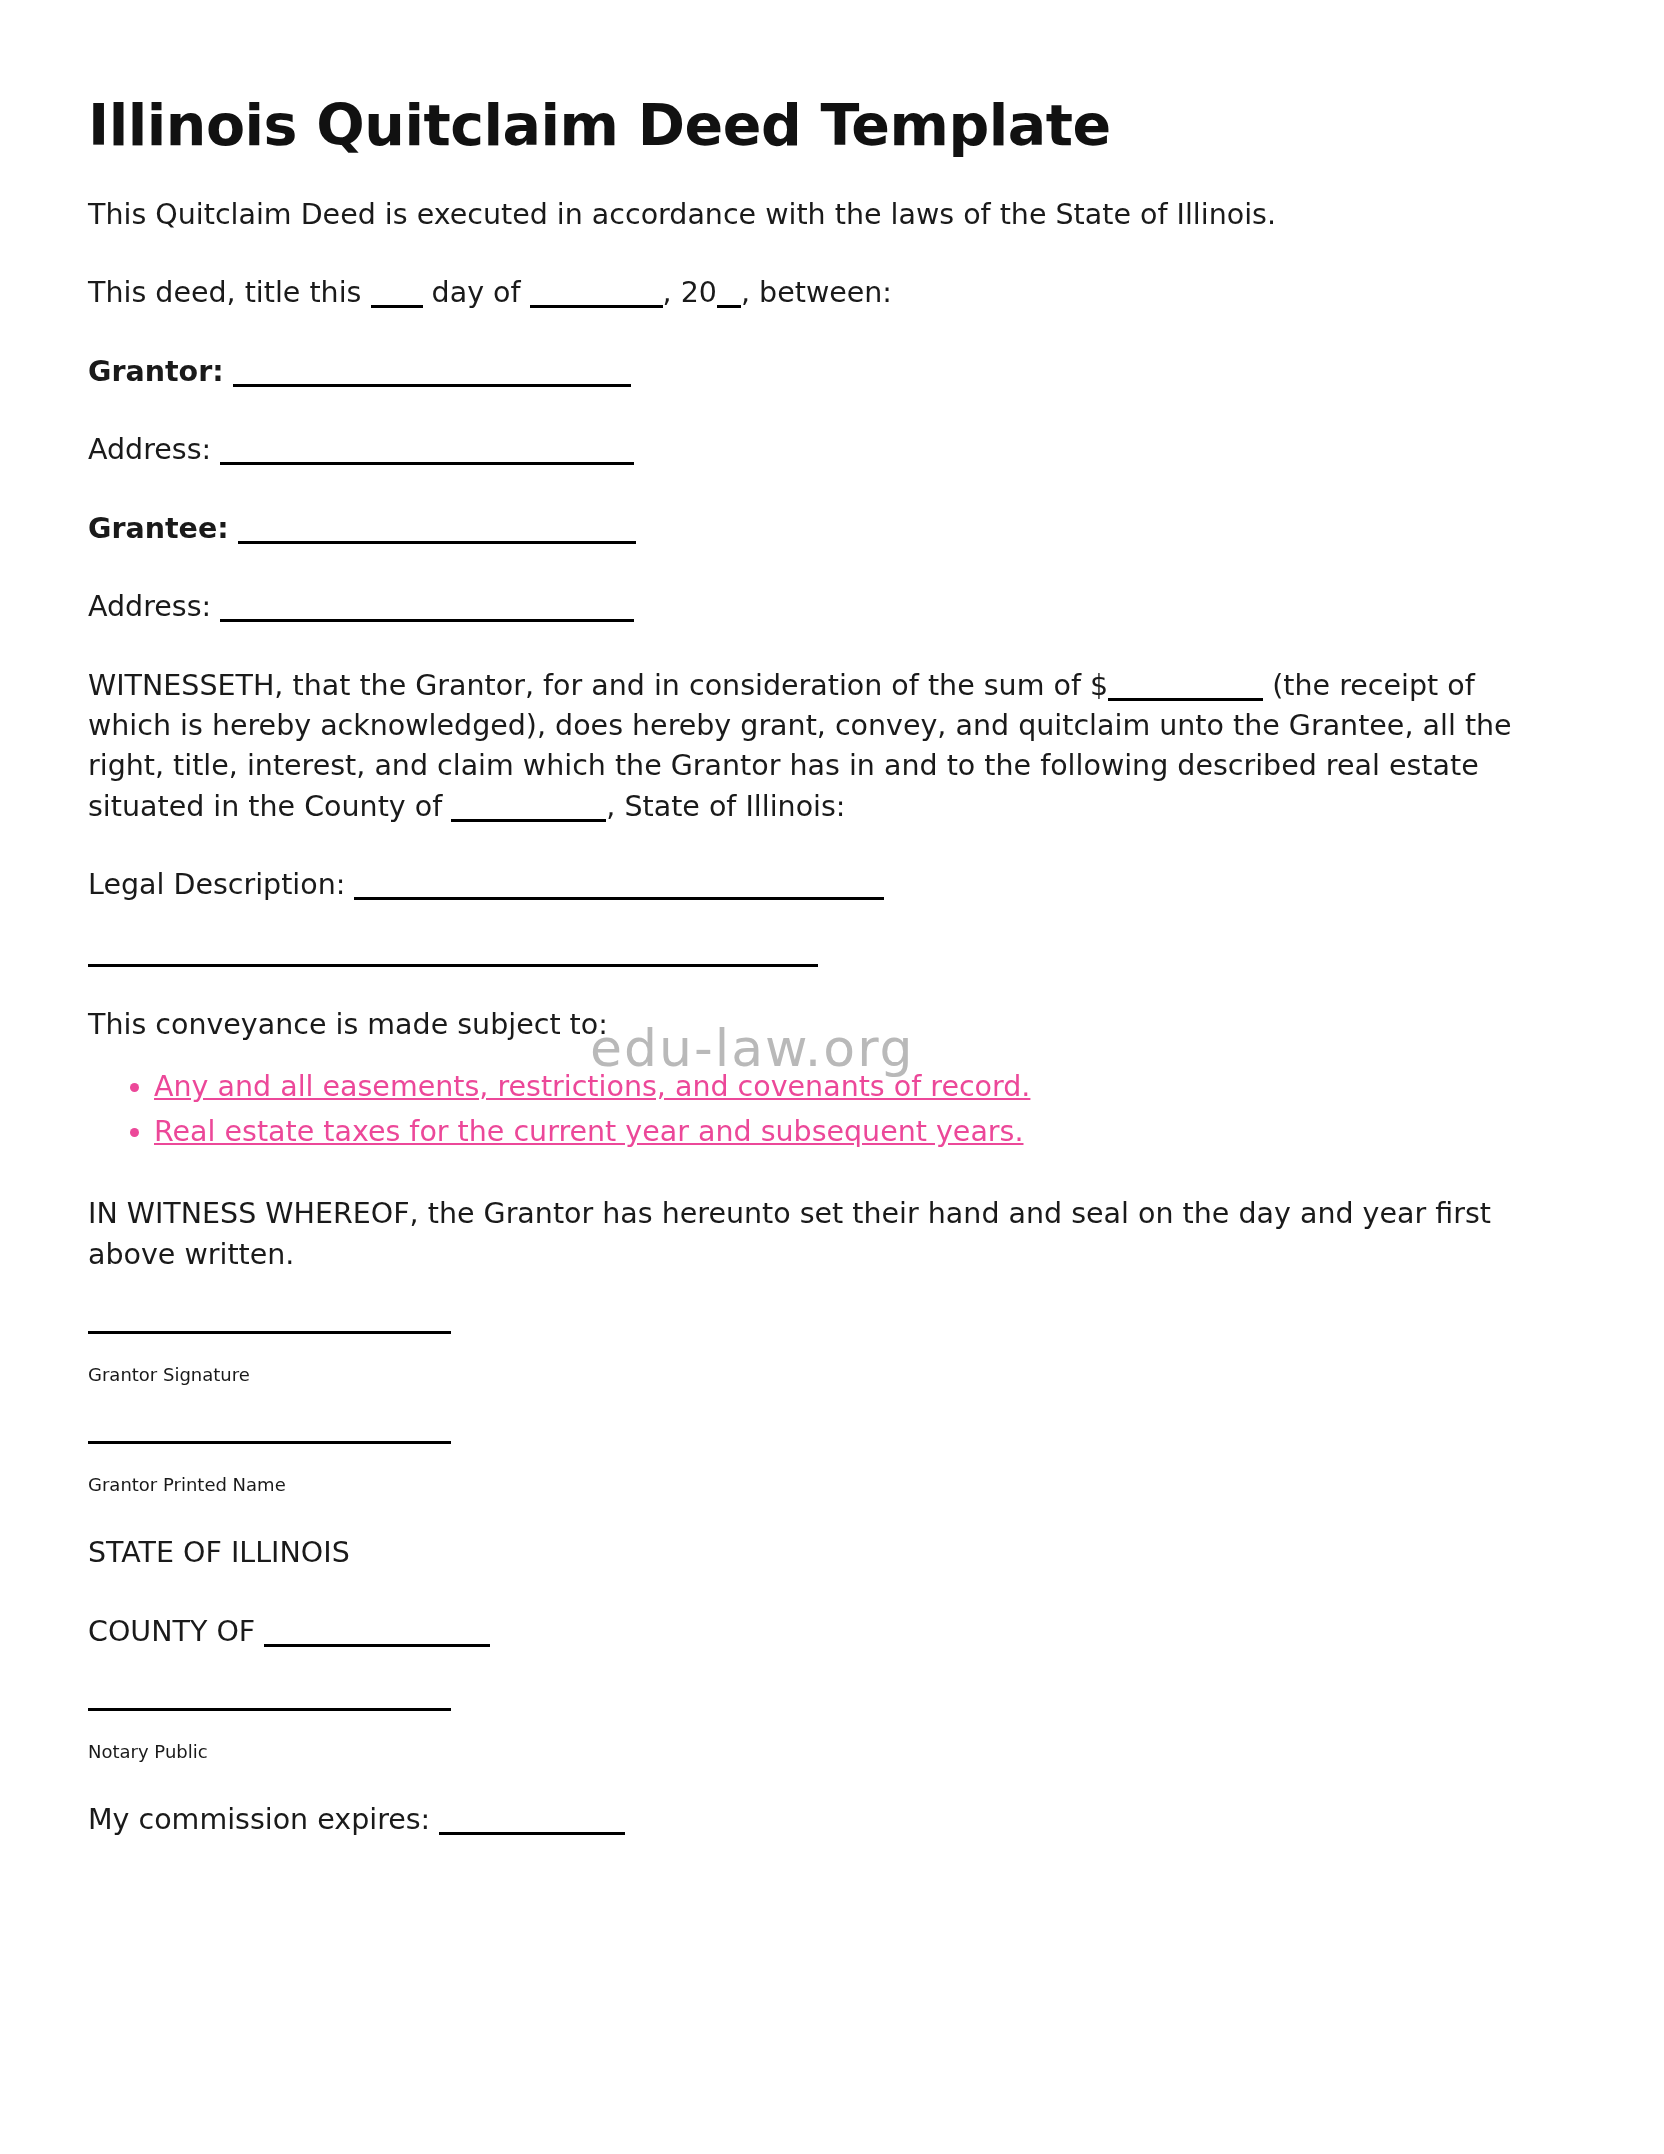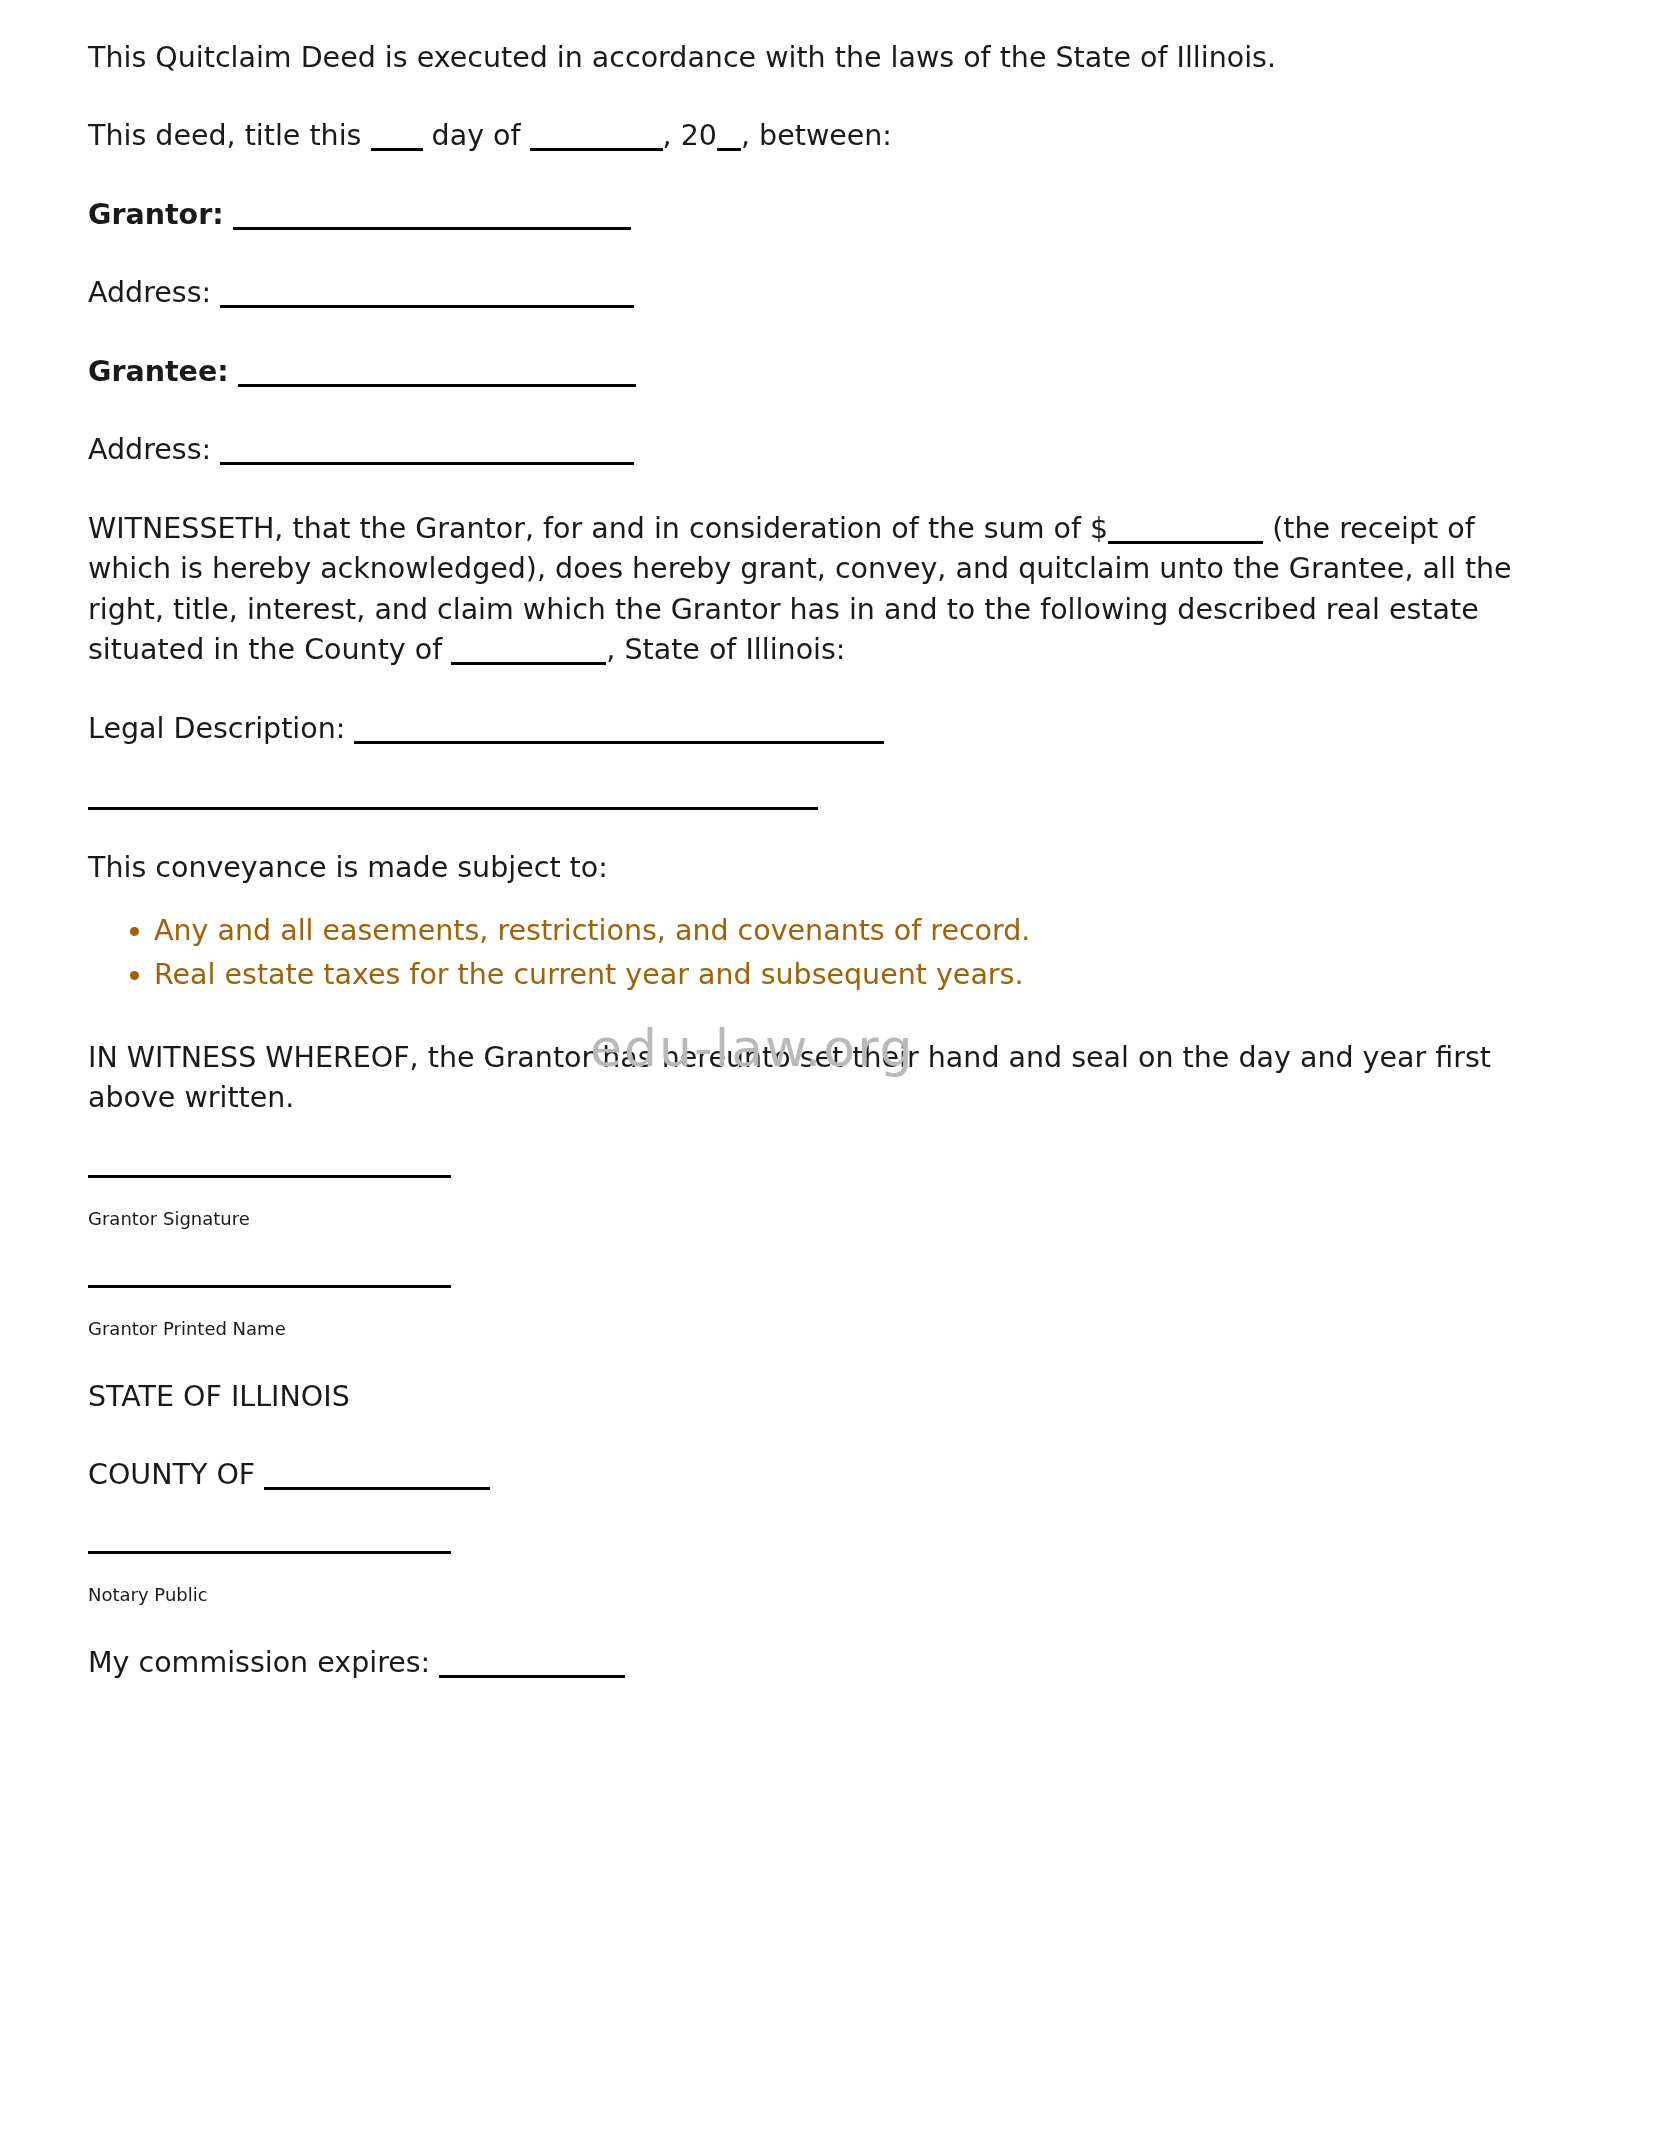"Illinois Quitclaim Deed Template" h1.doc-title { html: none -> <h1>Illinois Quitclaim Deed Template</h1> }
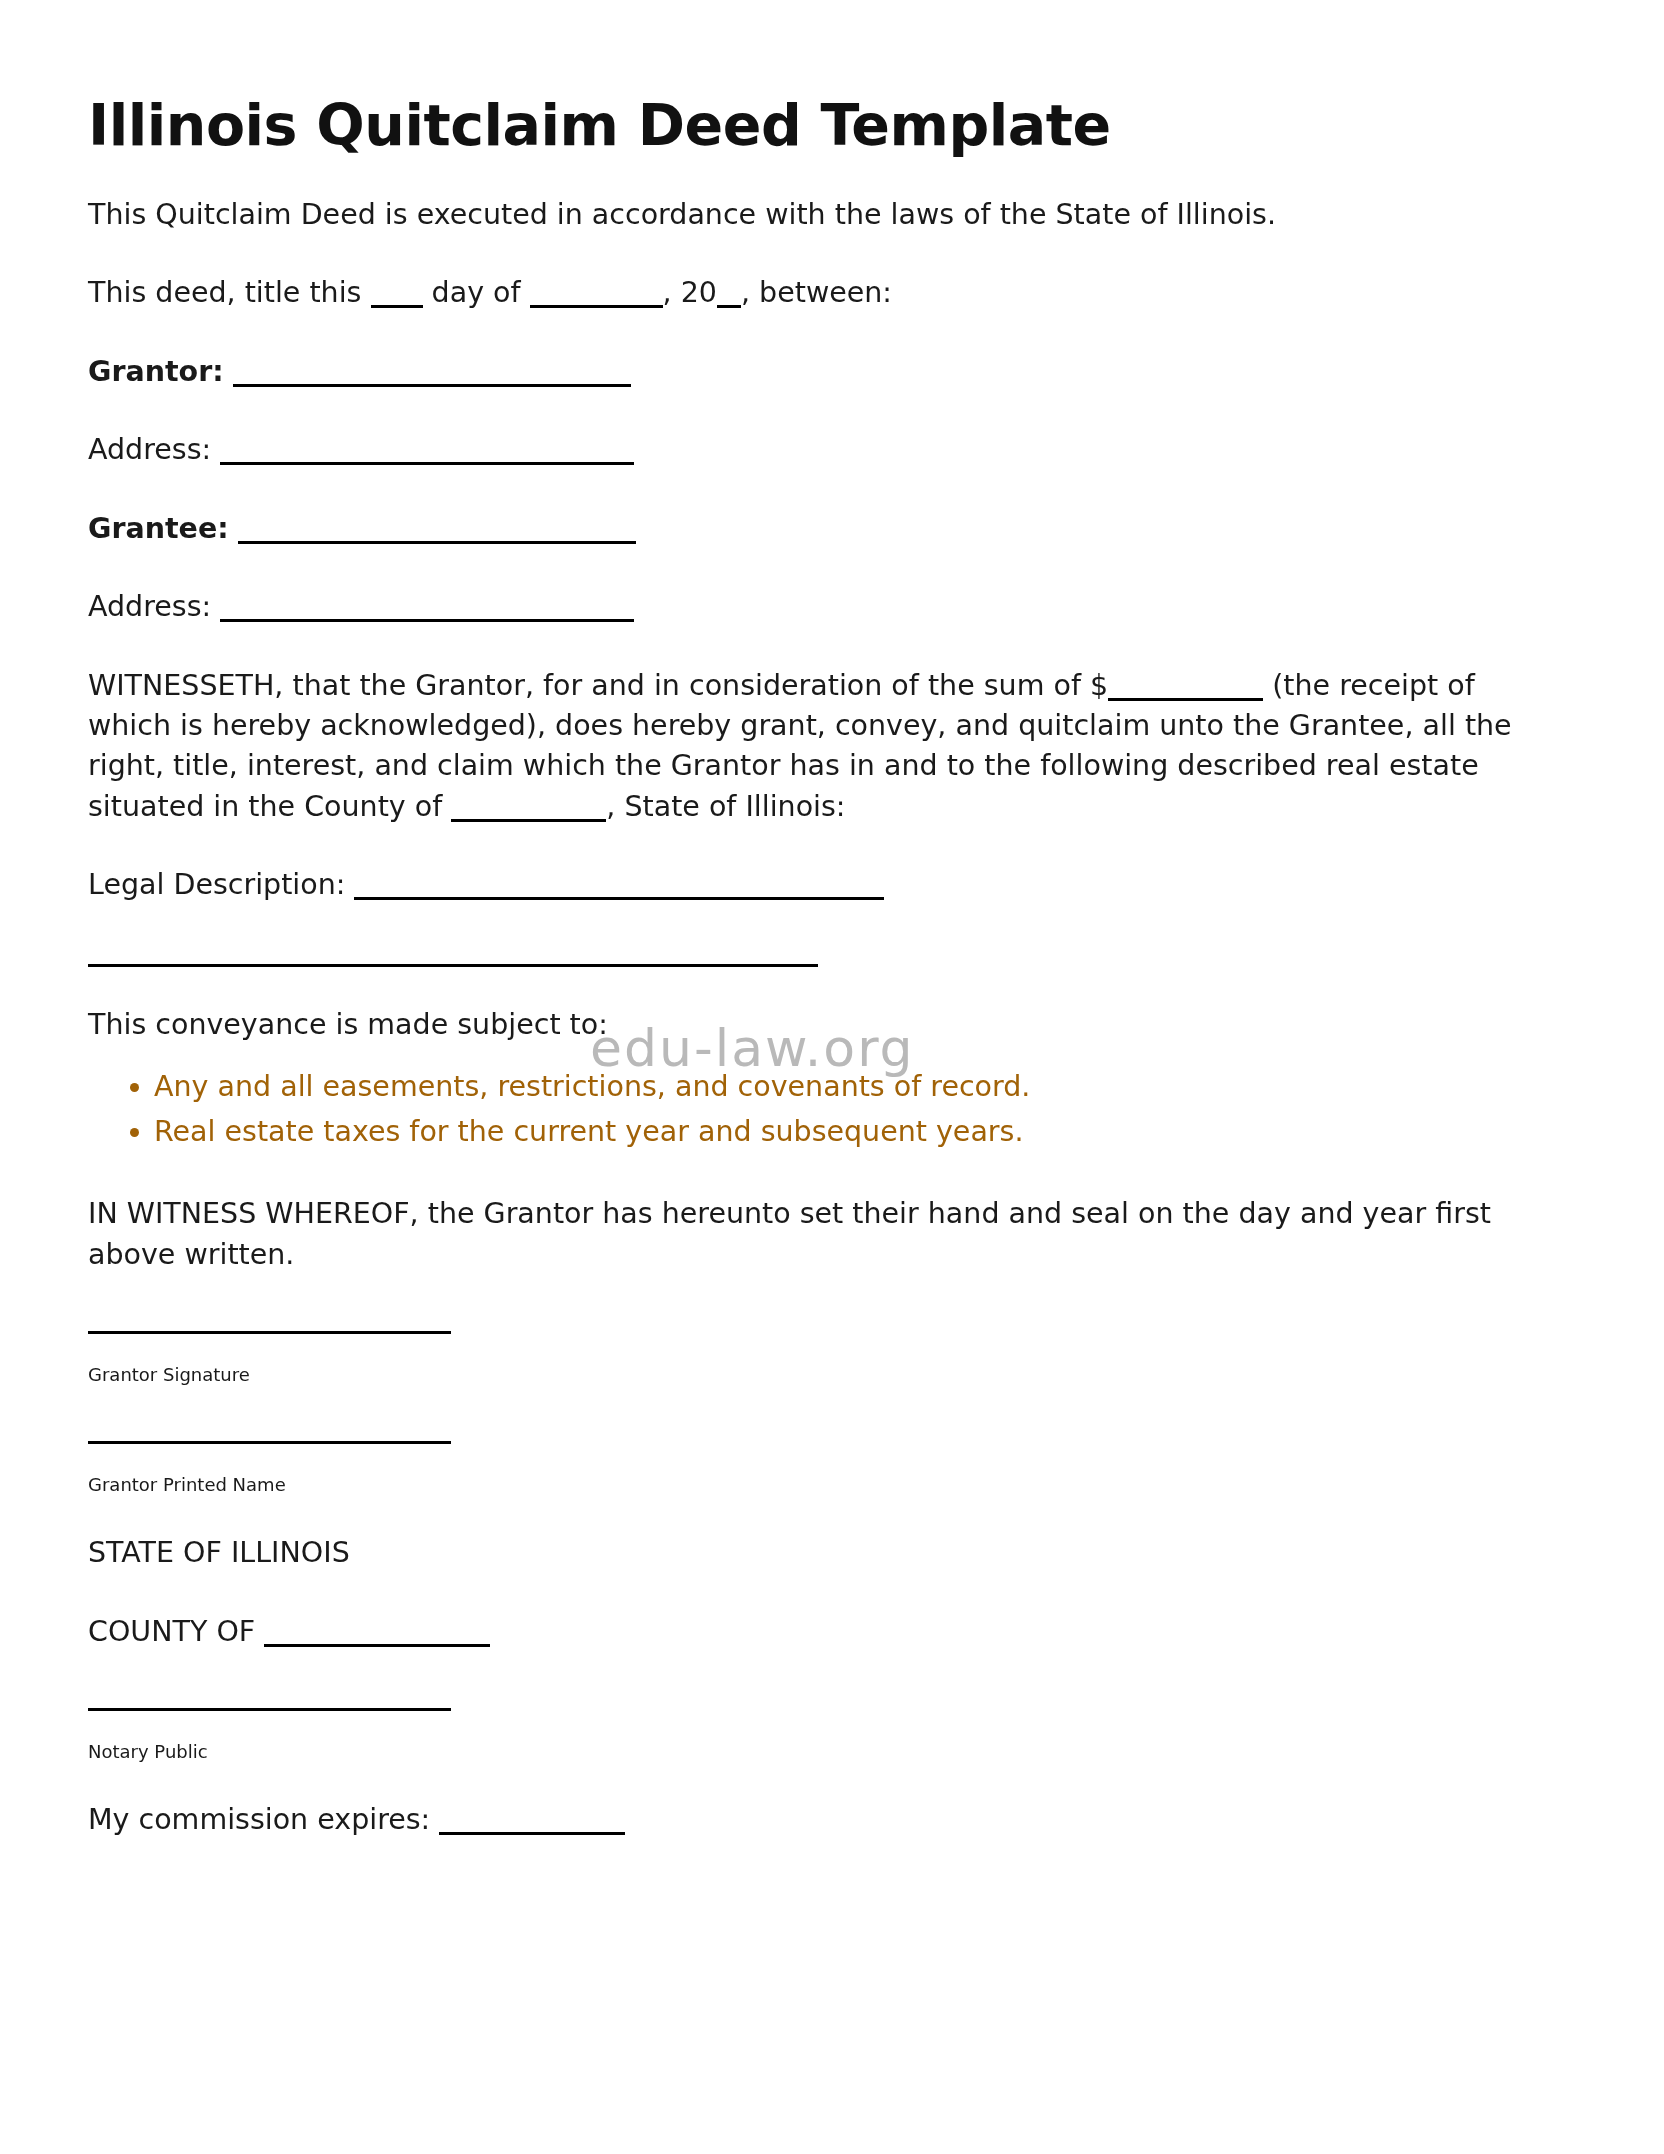"Any and all easements, restrictions," ul.subject-list li { color: #a16207 -> #ec4899; text-decoration: none -> underline }
